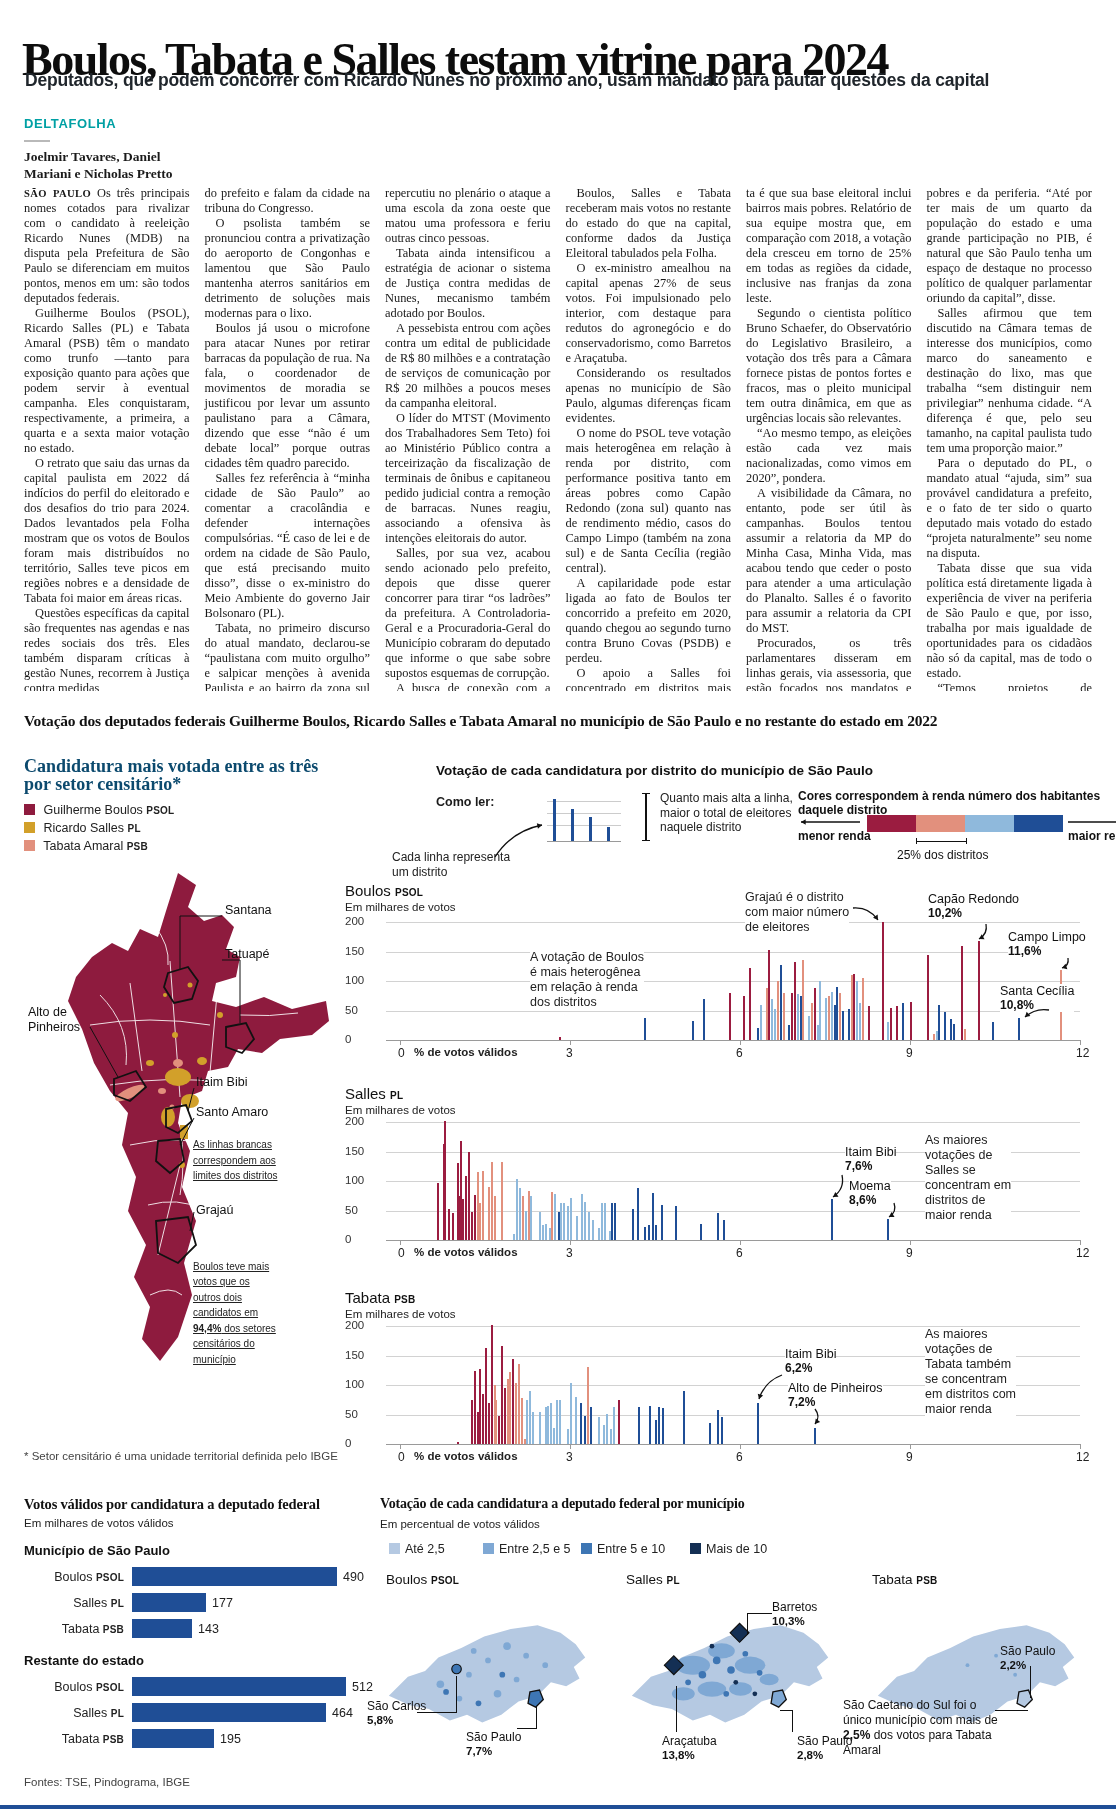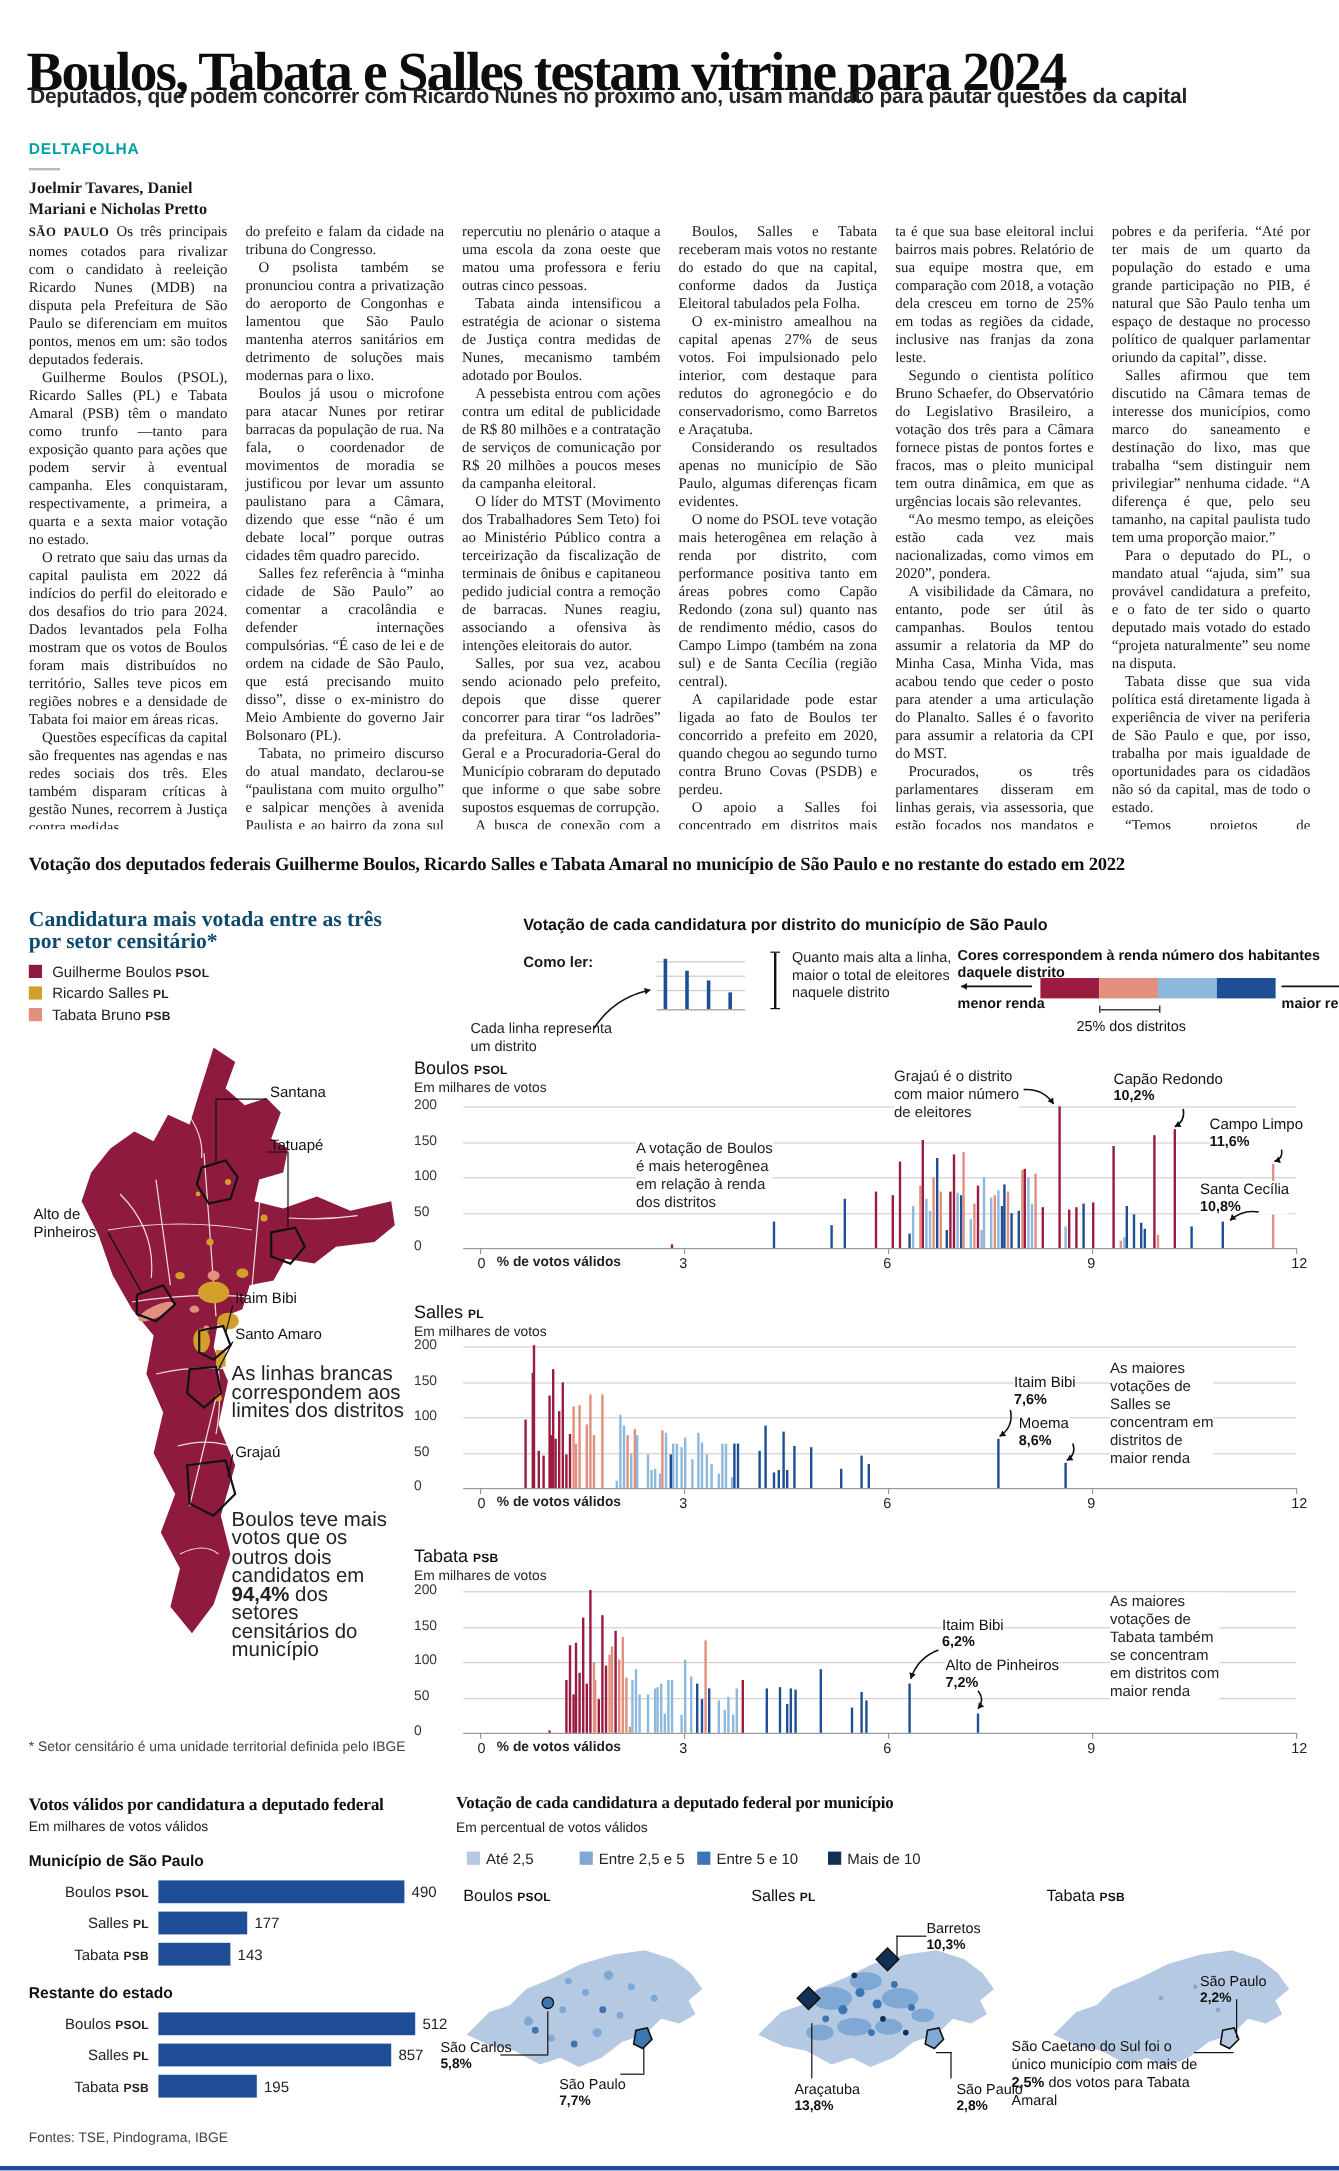"Tabata Bruno" span { text: Bruno -> Amaral }
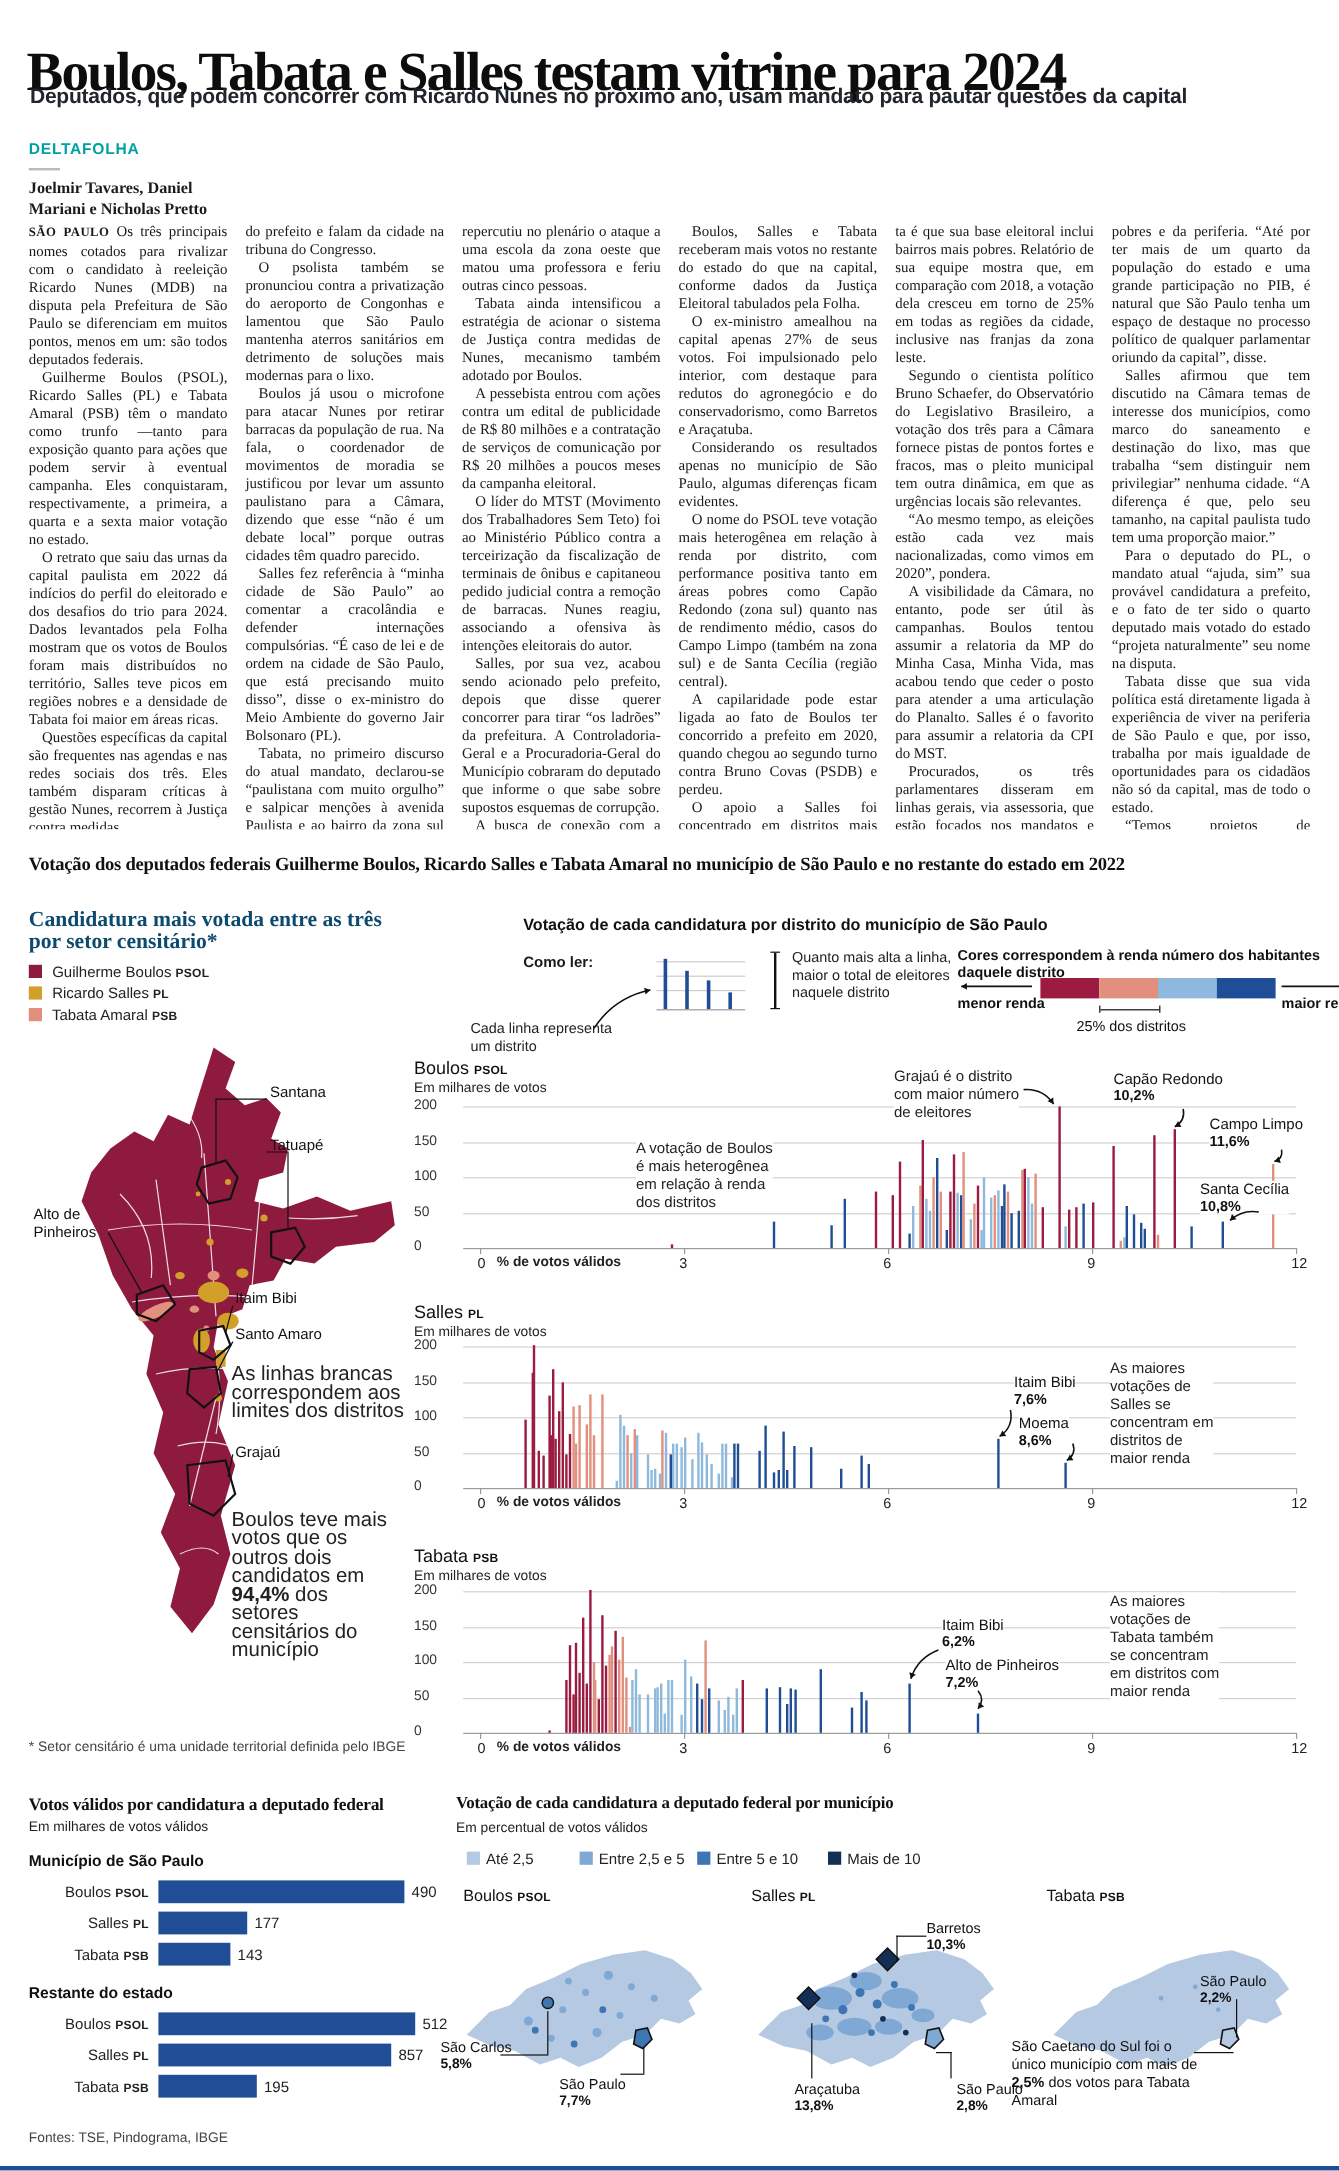"As linhas brancas" .map-note { font-size: 17px -> 10px; text-decoration: none -> underline }
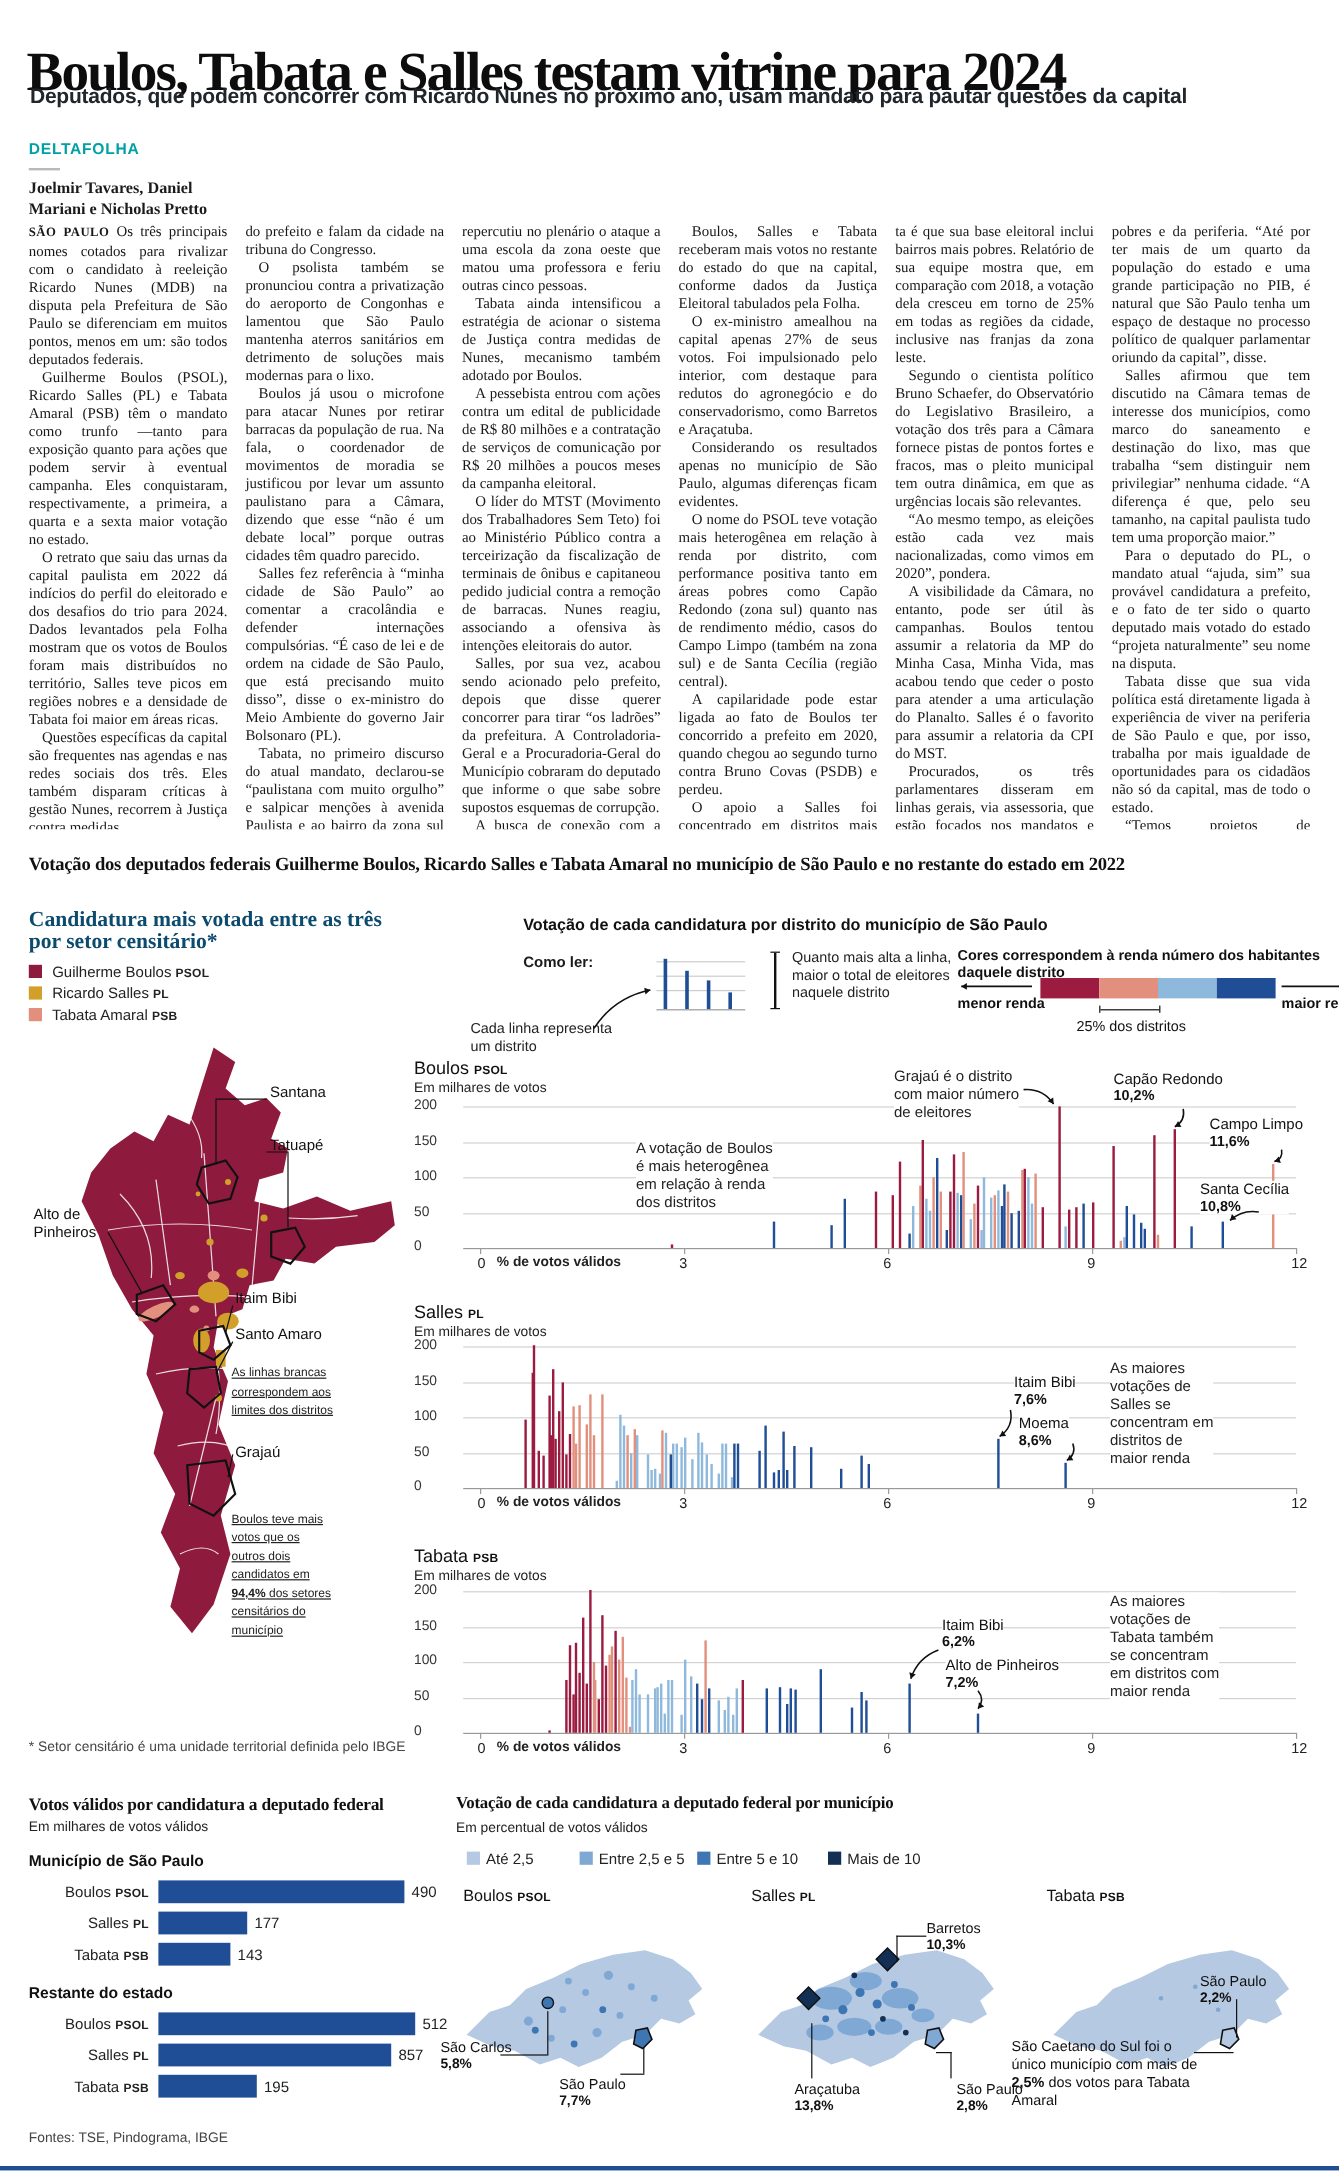"857" span.vv-val { text: 857 -> 464 }
